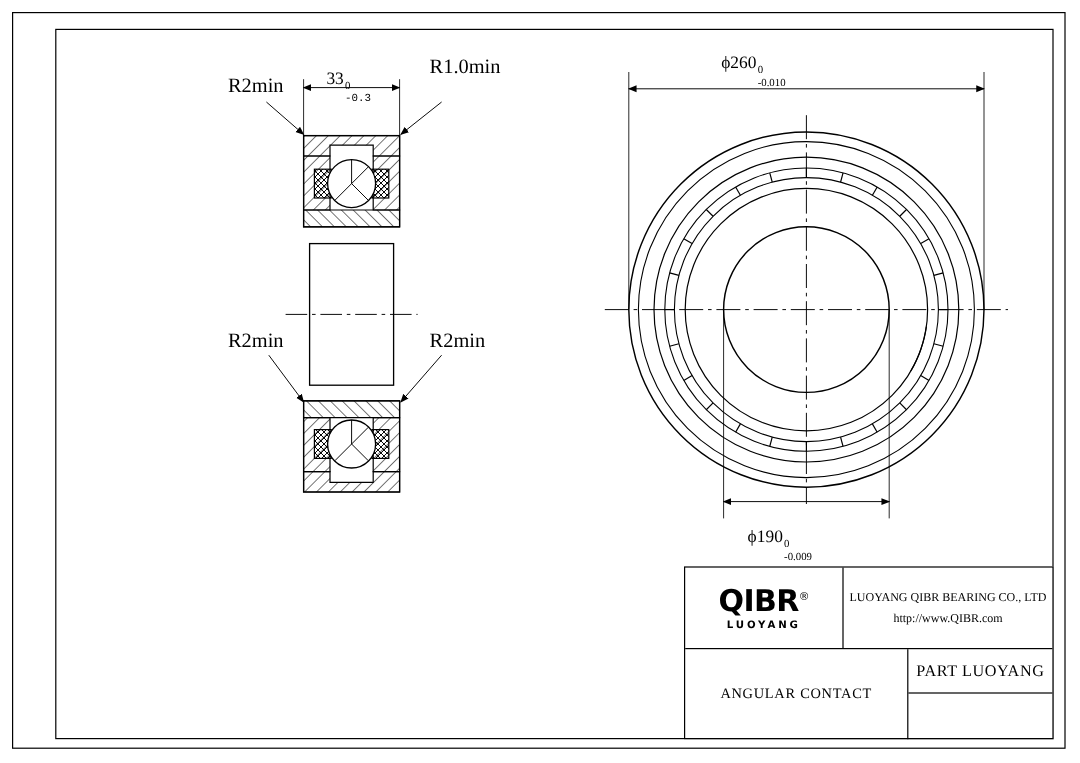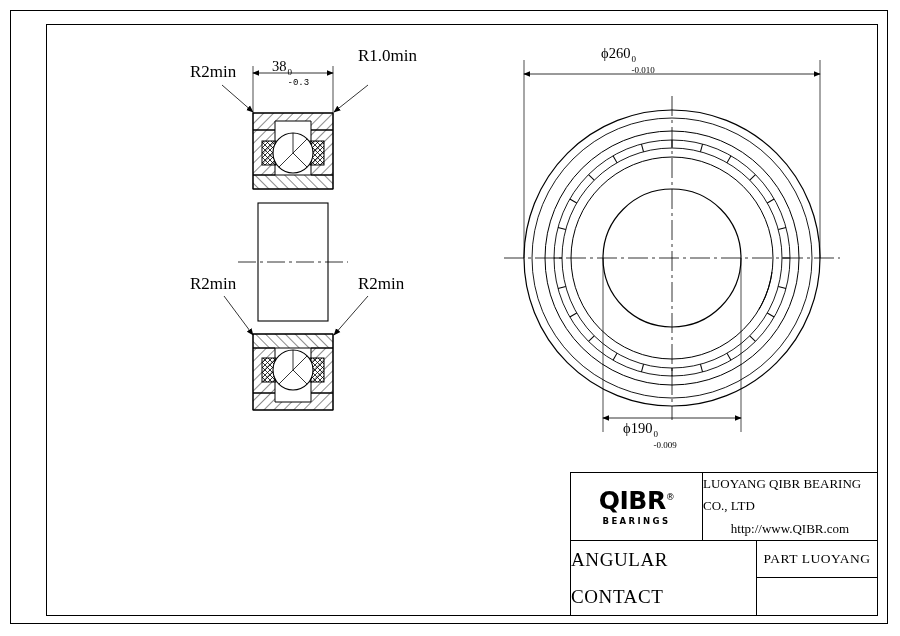"38" span { text: 38 -> 33 }
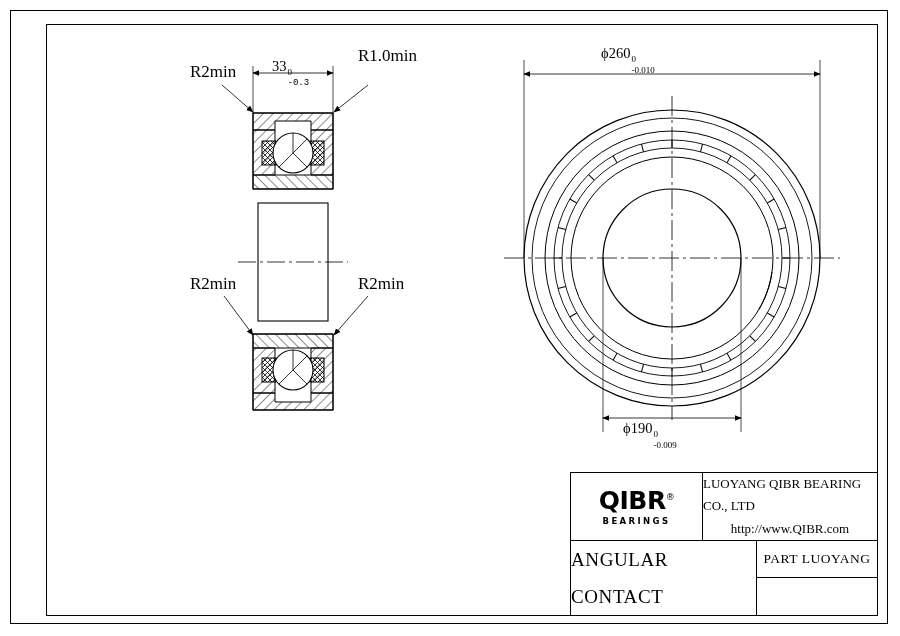"ϕ190" div.lbl { top: 421px -> 441px }
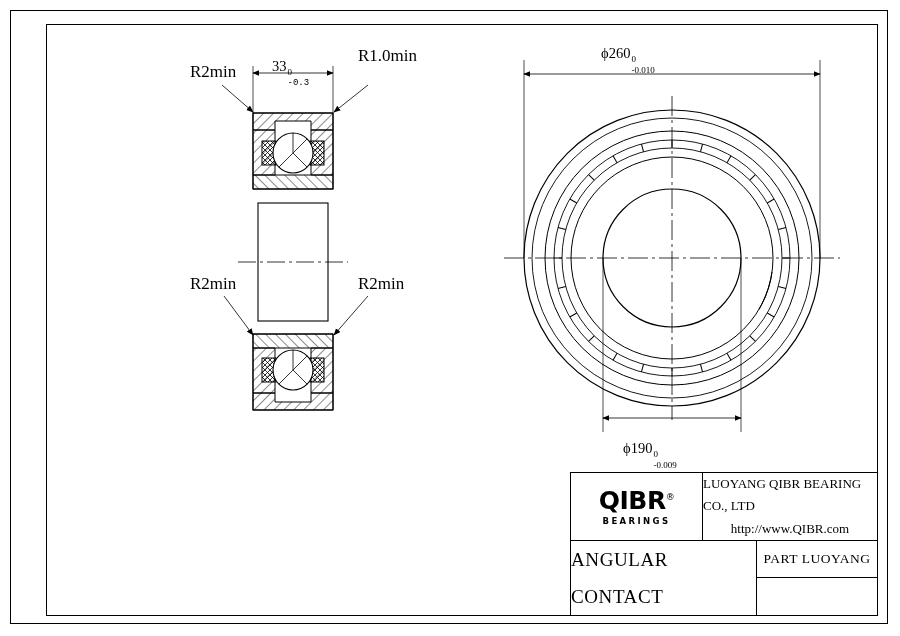"LUOYANG QIBR BEARING CO., LTD" #tb-company { font-size: 13px -> 10px }
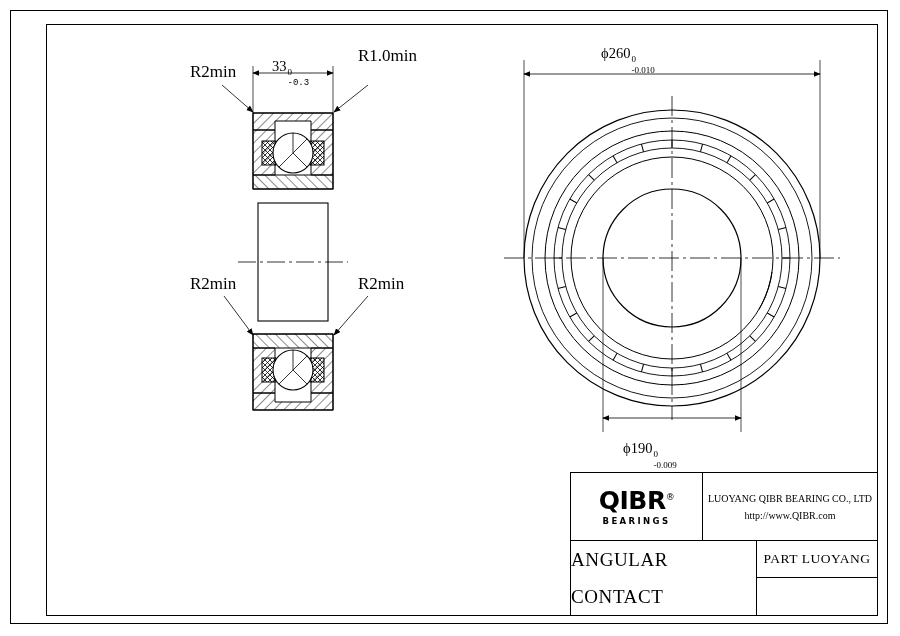"BEARINGS" div.logo-sub { text: BEARINGS -> LUOYANG }
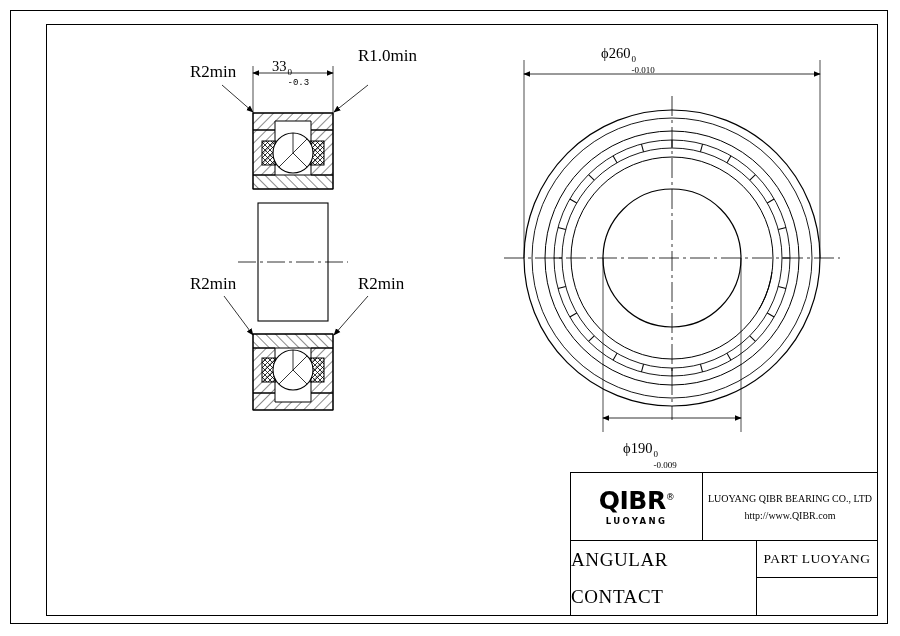"ANGULAR CONTACT" #tb-desc { font-size: 19px -> 12px }
